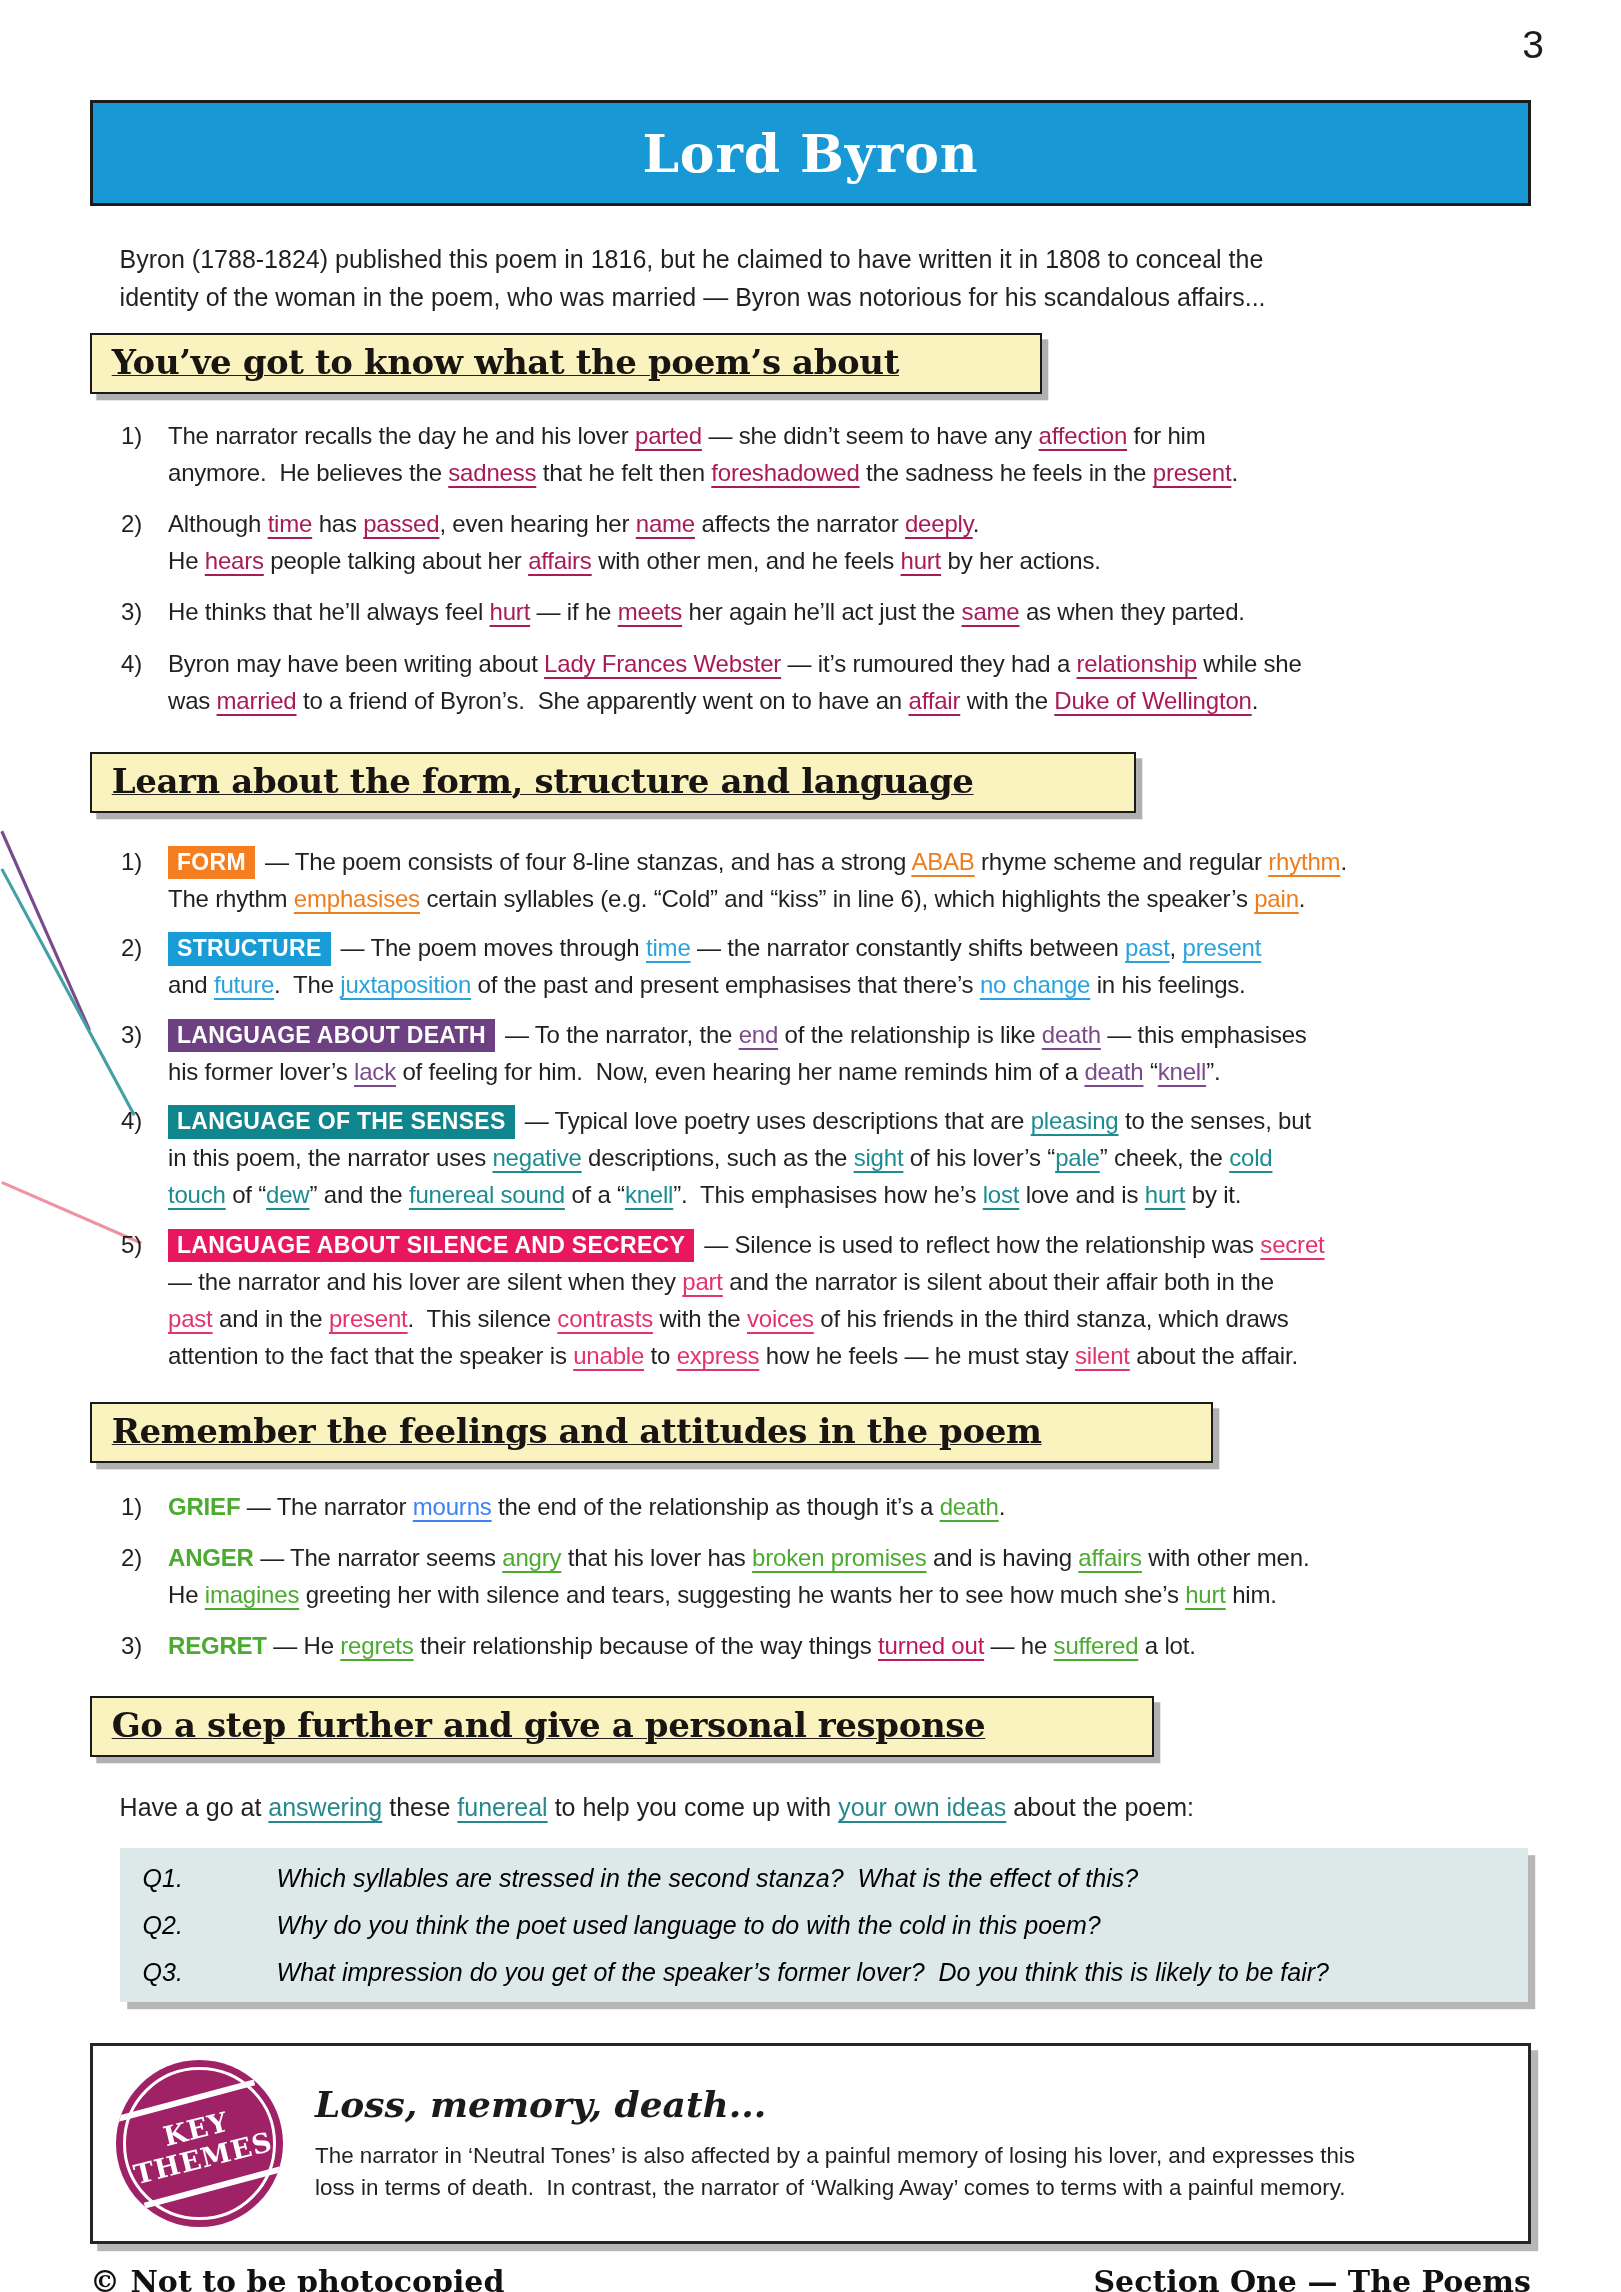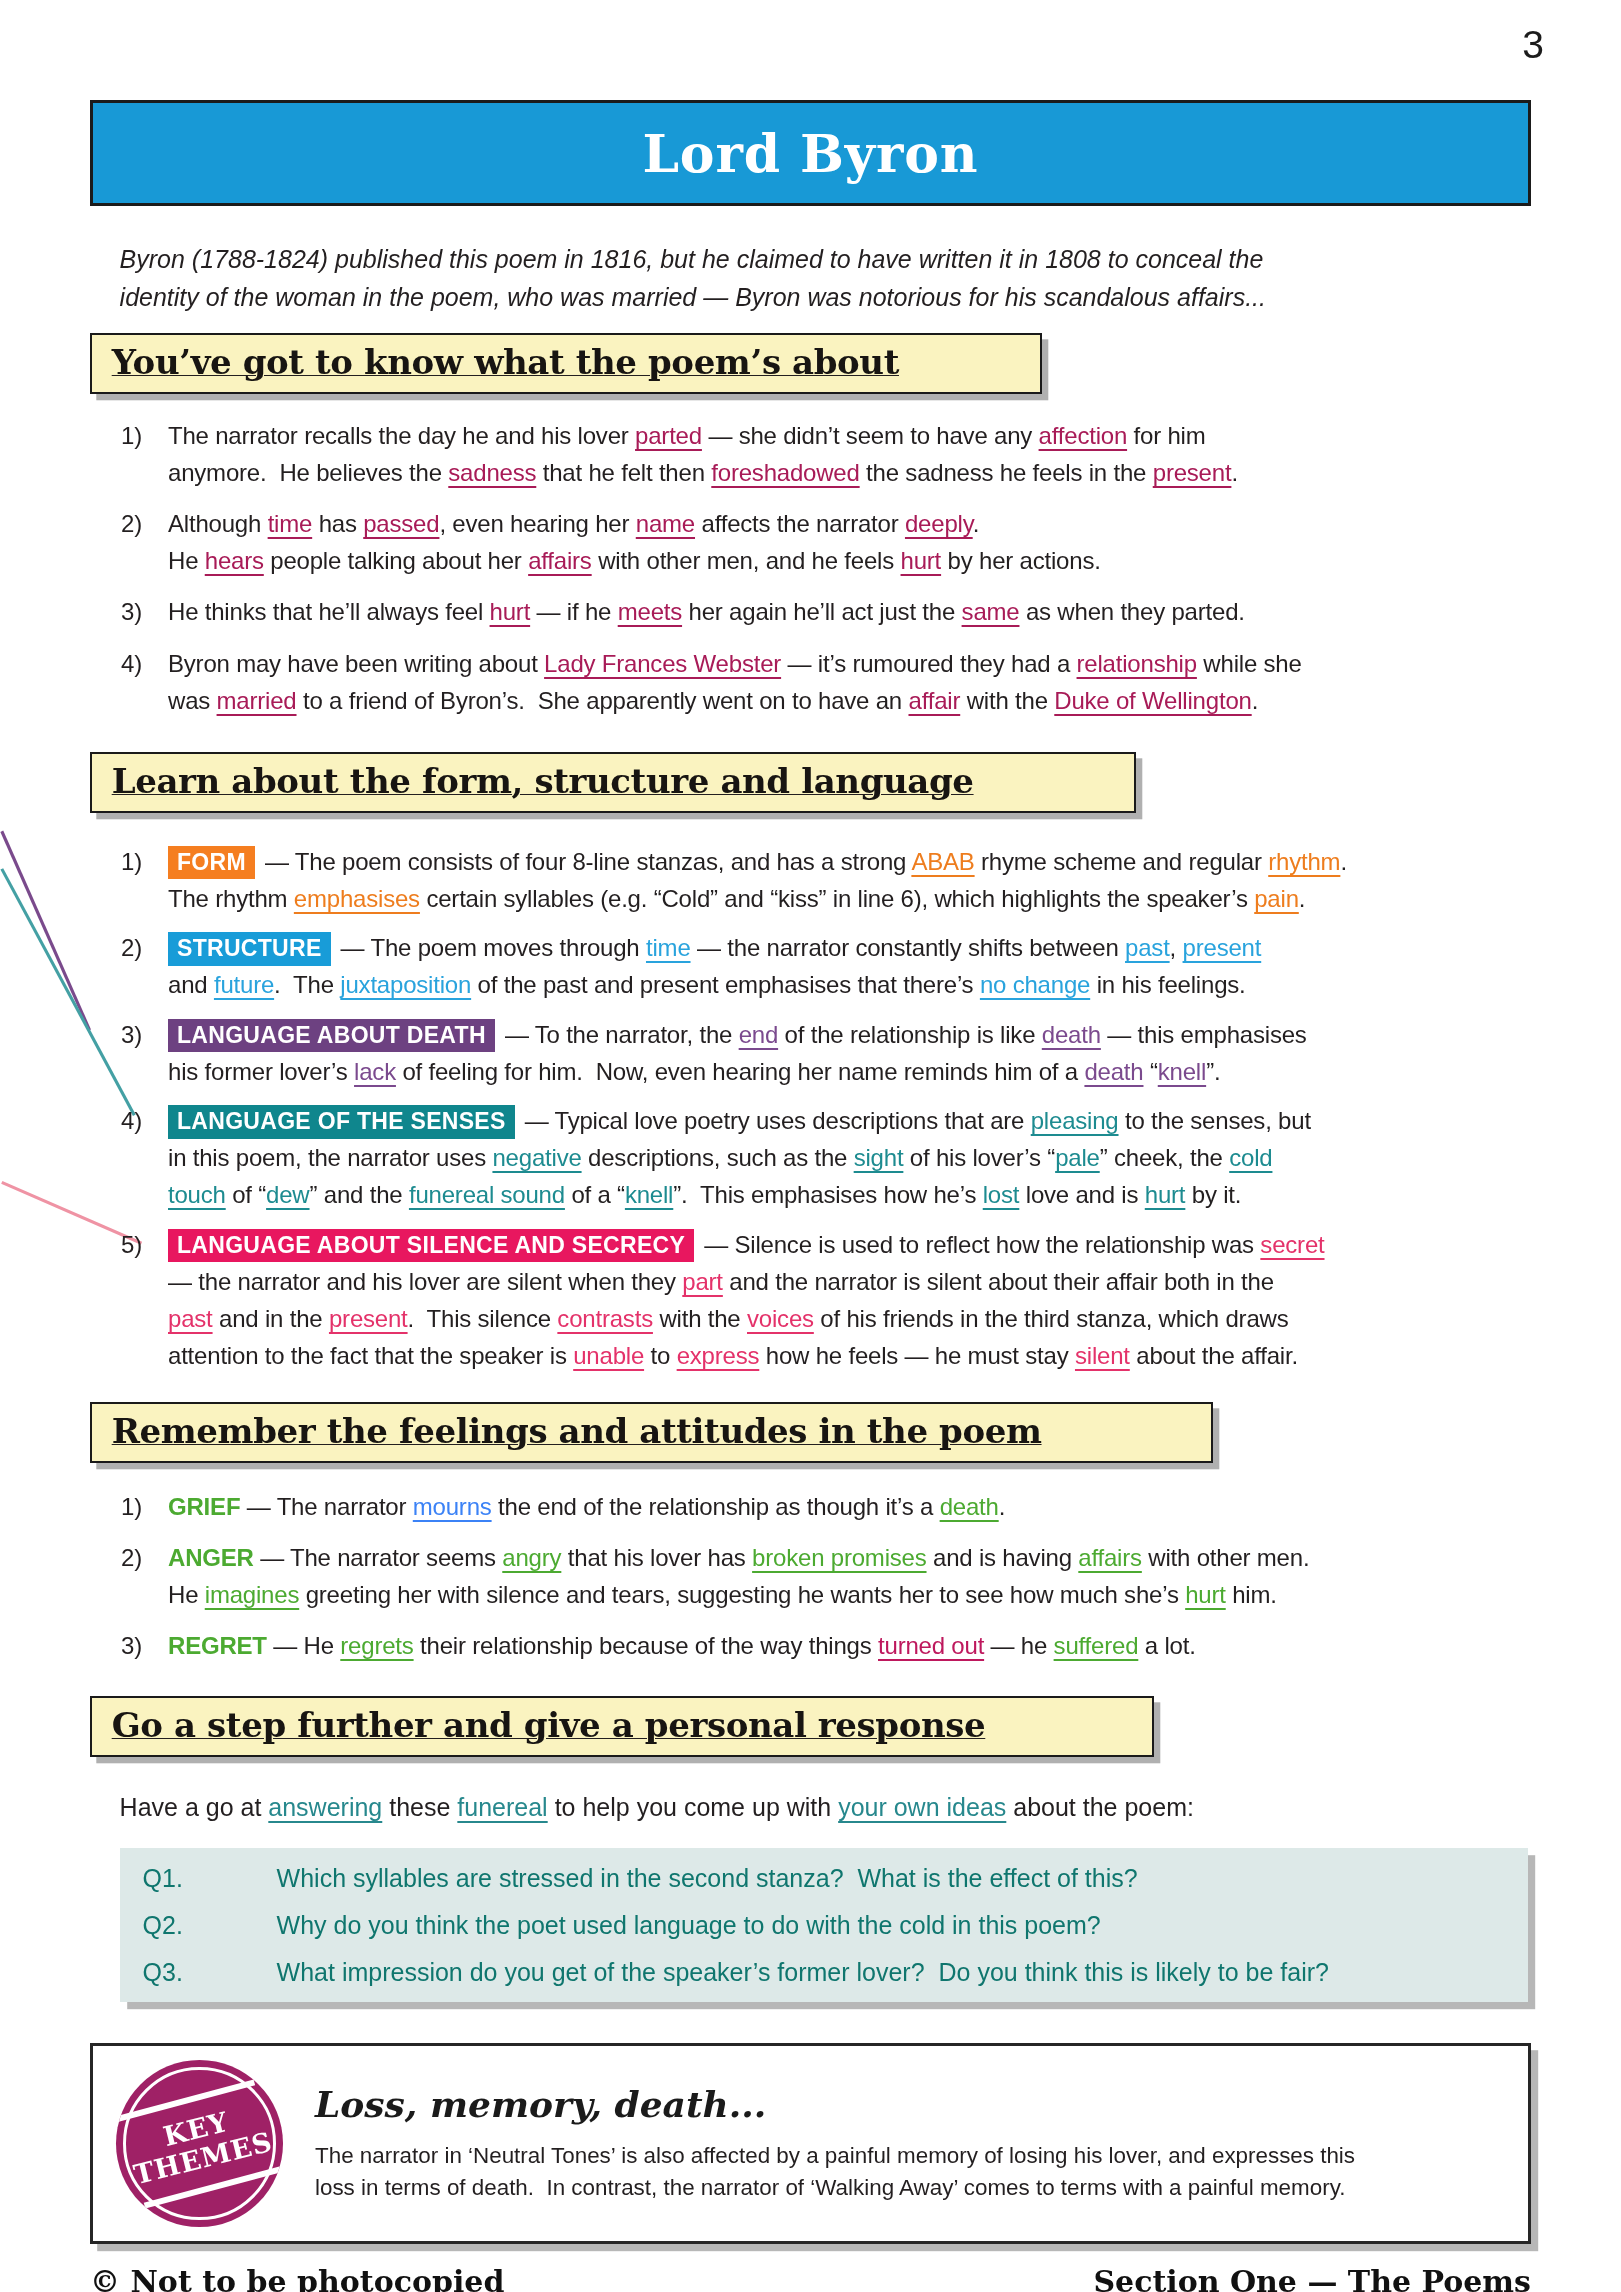"Byron (1788-1824) published this poem" .intro { font-style: italic -> none }
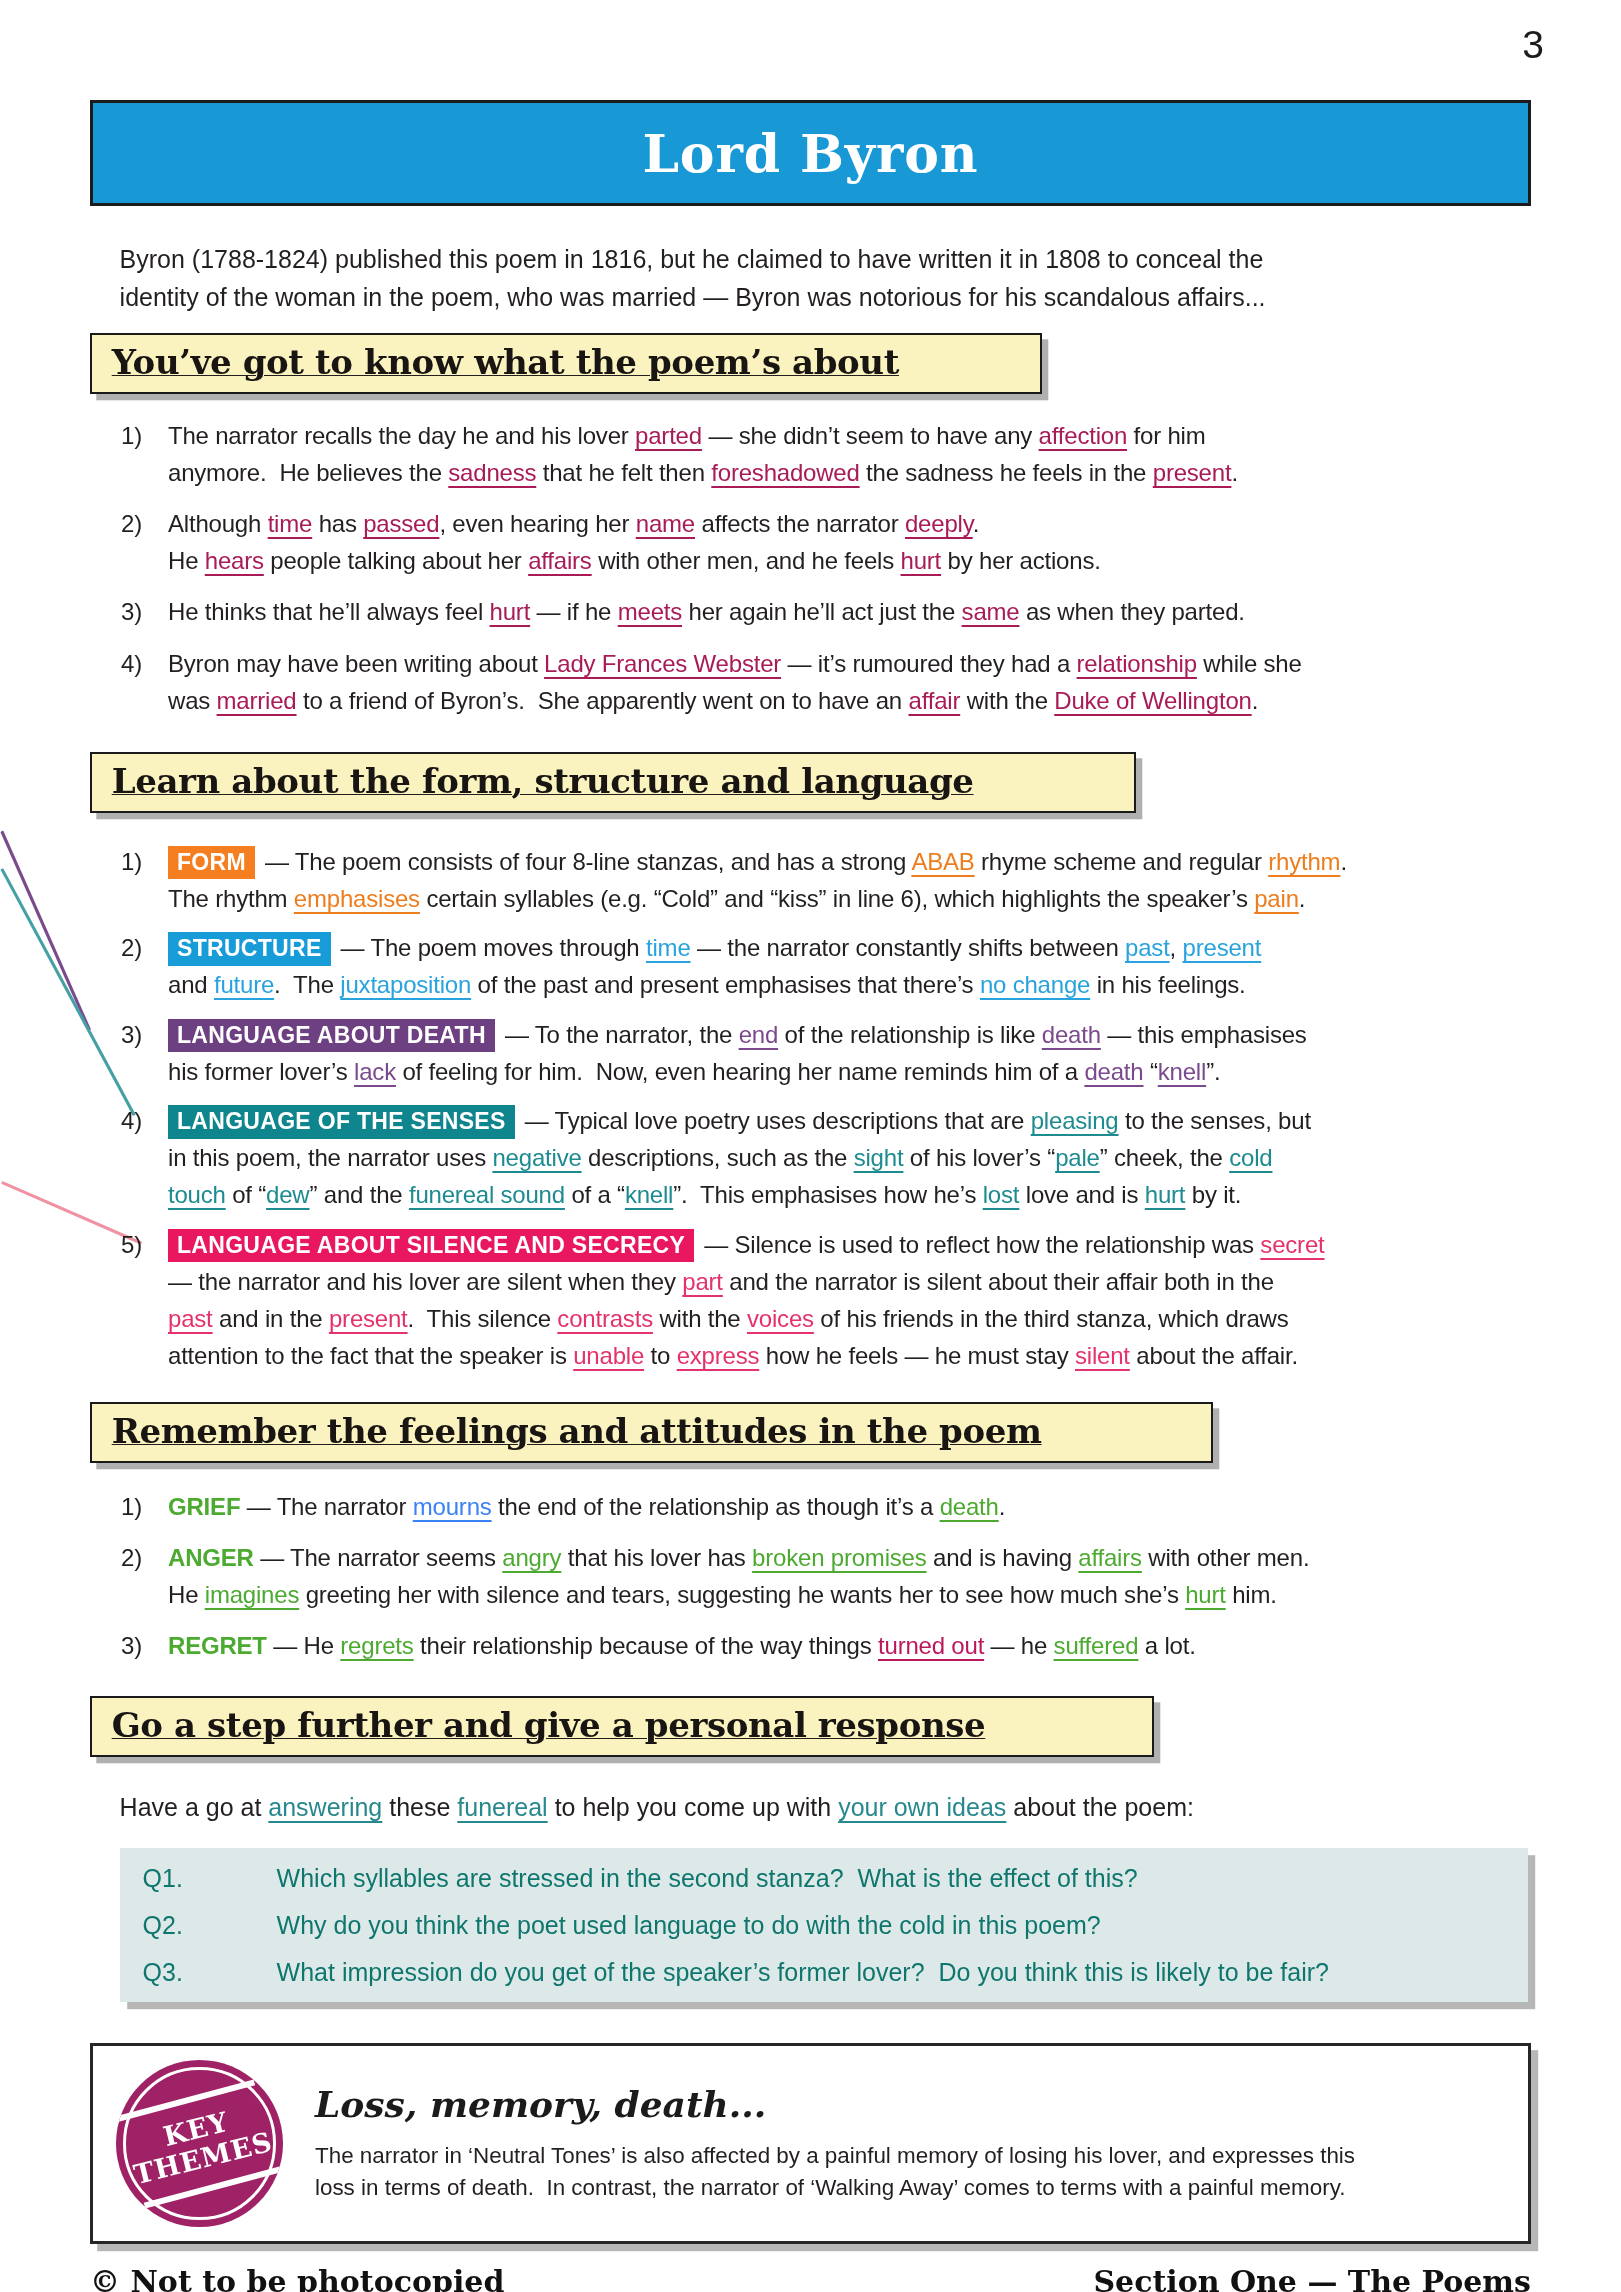"Q1." .qrow { color: #0f766e -> #000000; font-style: none -> italic }
